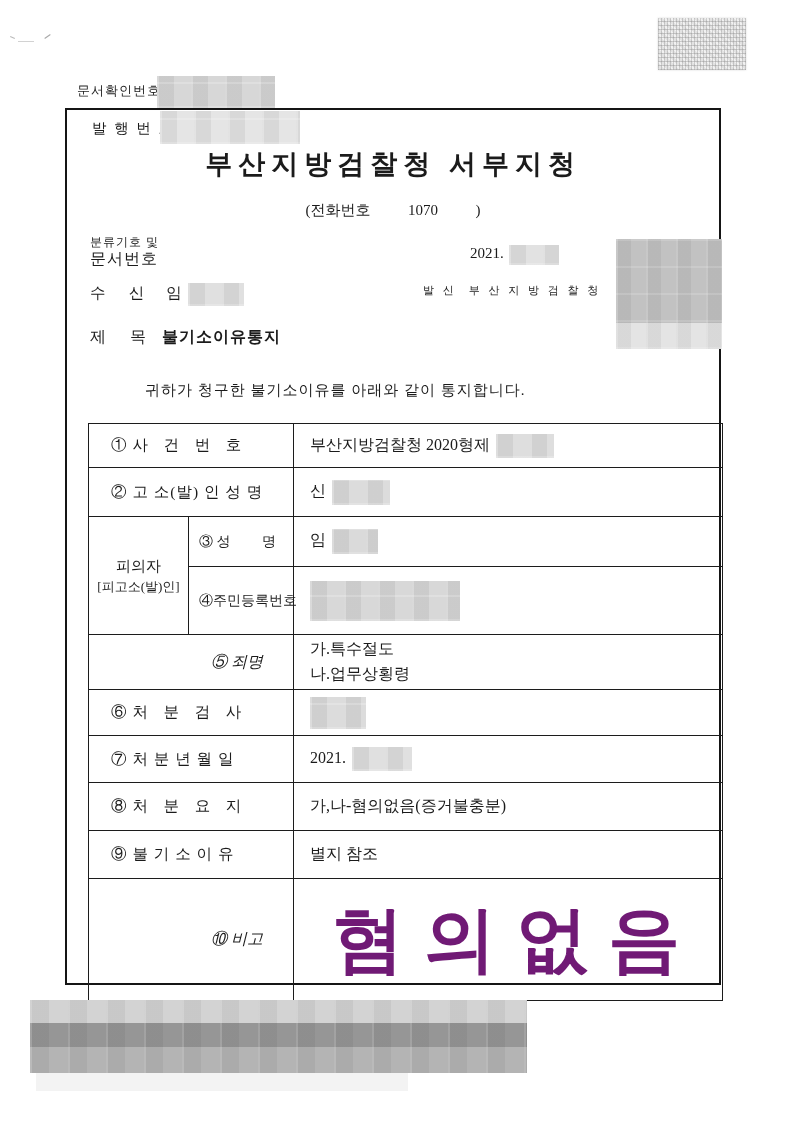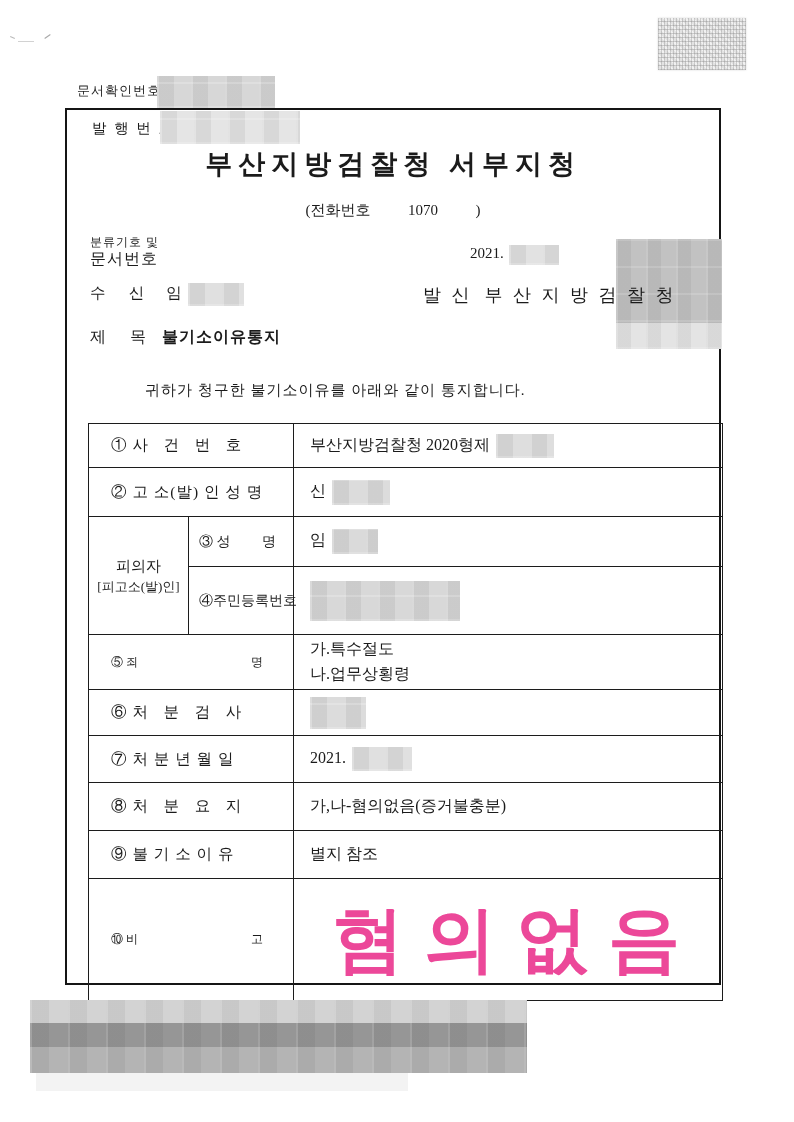"발 신 부 산 지" .send-line { font-size: 18px -> 11px }
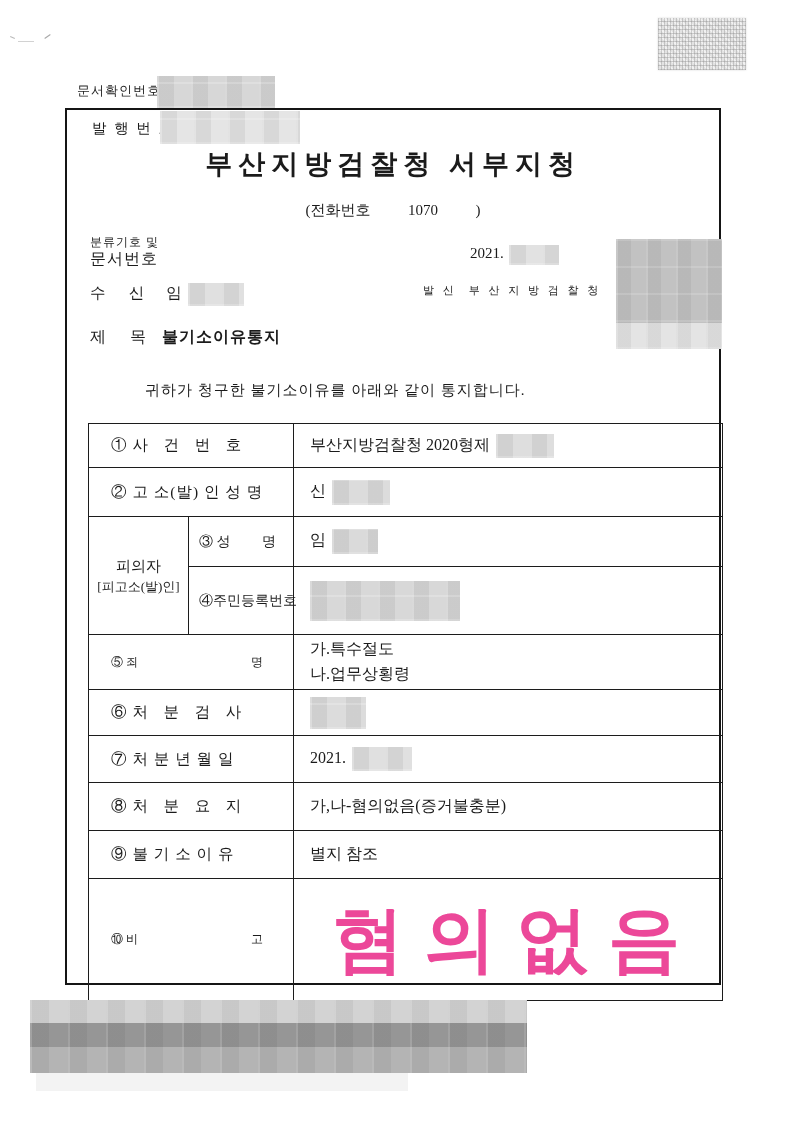"⑤ 죄" .lab-split { font-size: 12px -> 16px; font-style: none -> italic; justify-content: space-between -> flex-end }
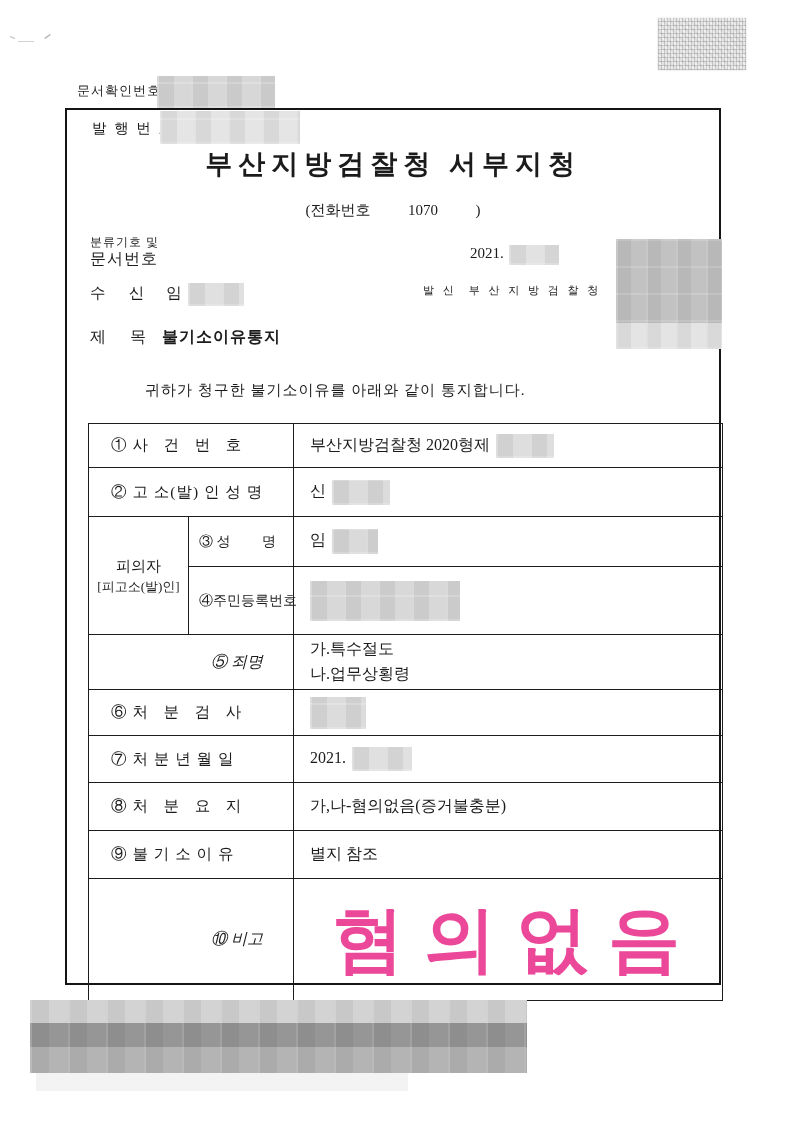"혐의없음" .stamp { color: #ec4899 -> #701a75 }
